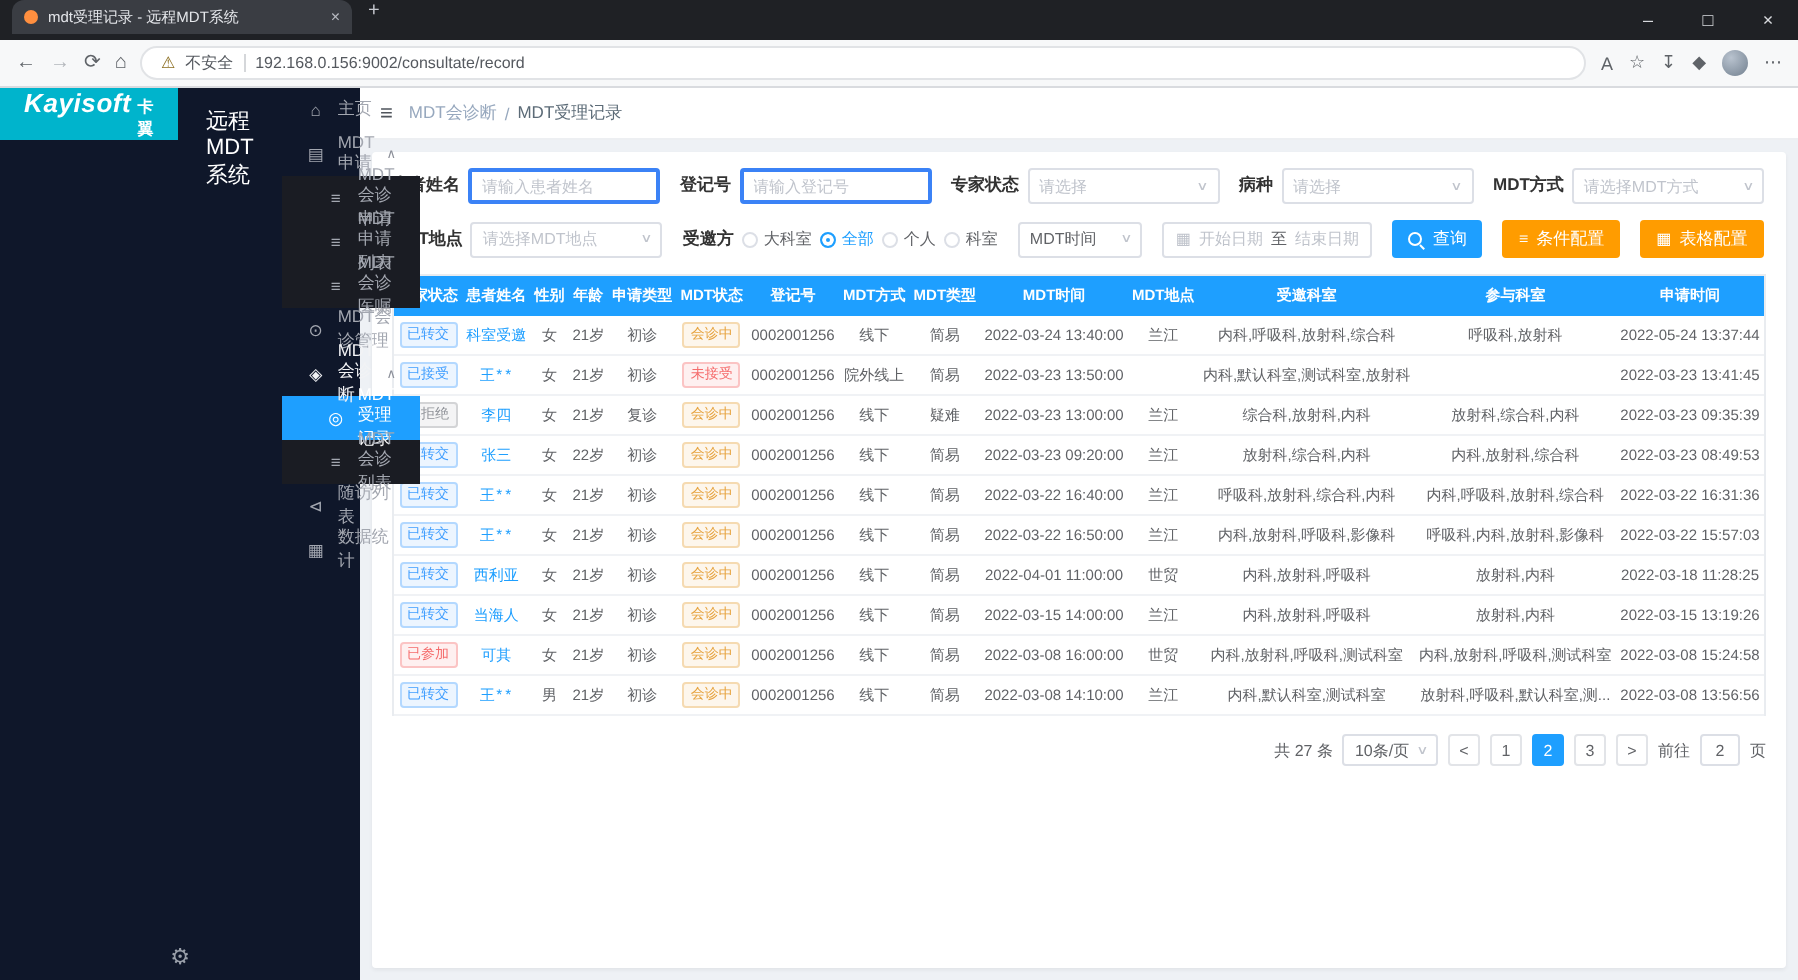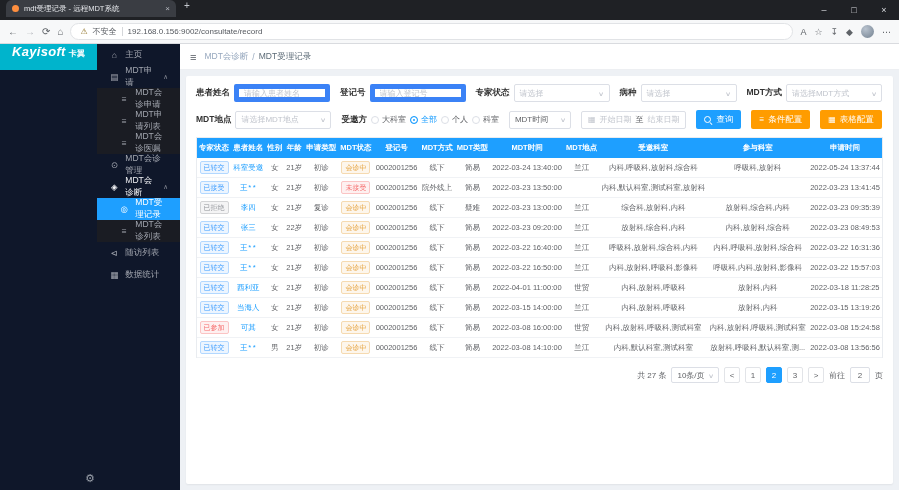"远程MDT系统" div.systitle { html: none -> <div>远程MDT系统</div> }
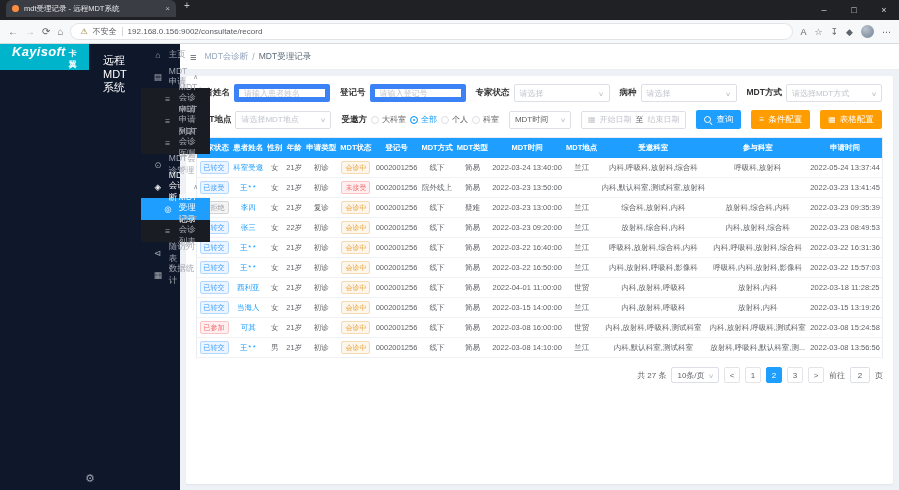"请输入患者姓名" .f-input { border: 5px solid #3b82f6 -> 2px solid #3b82f6 }
